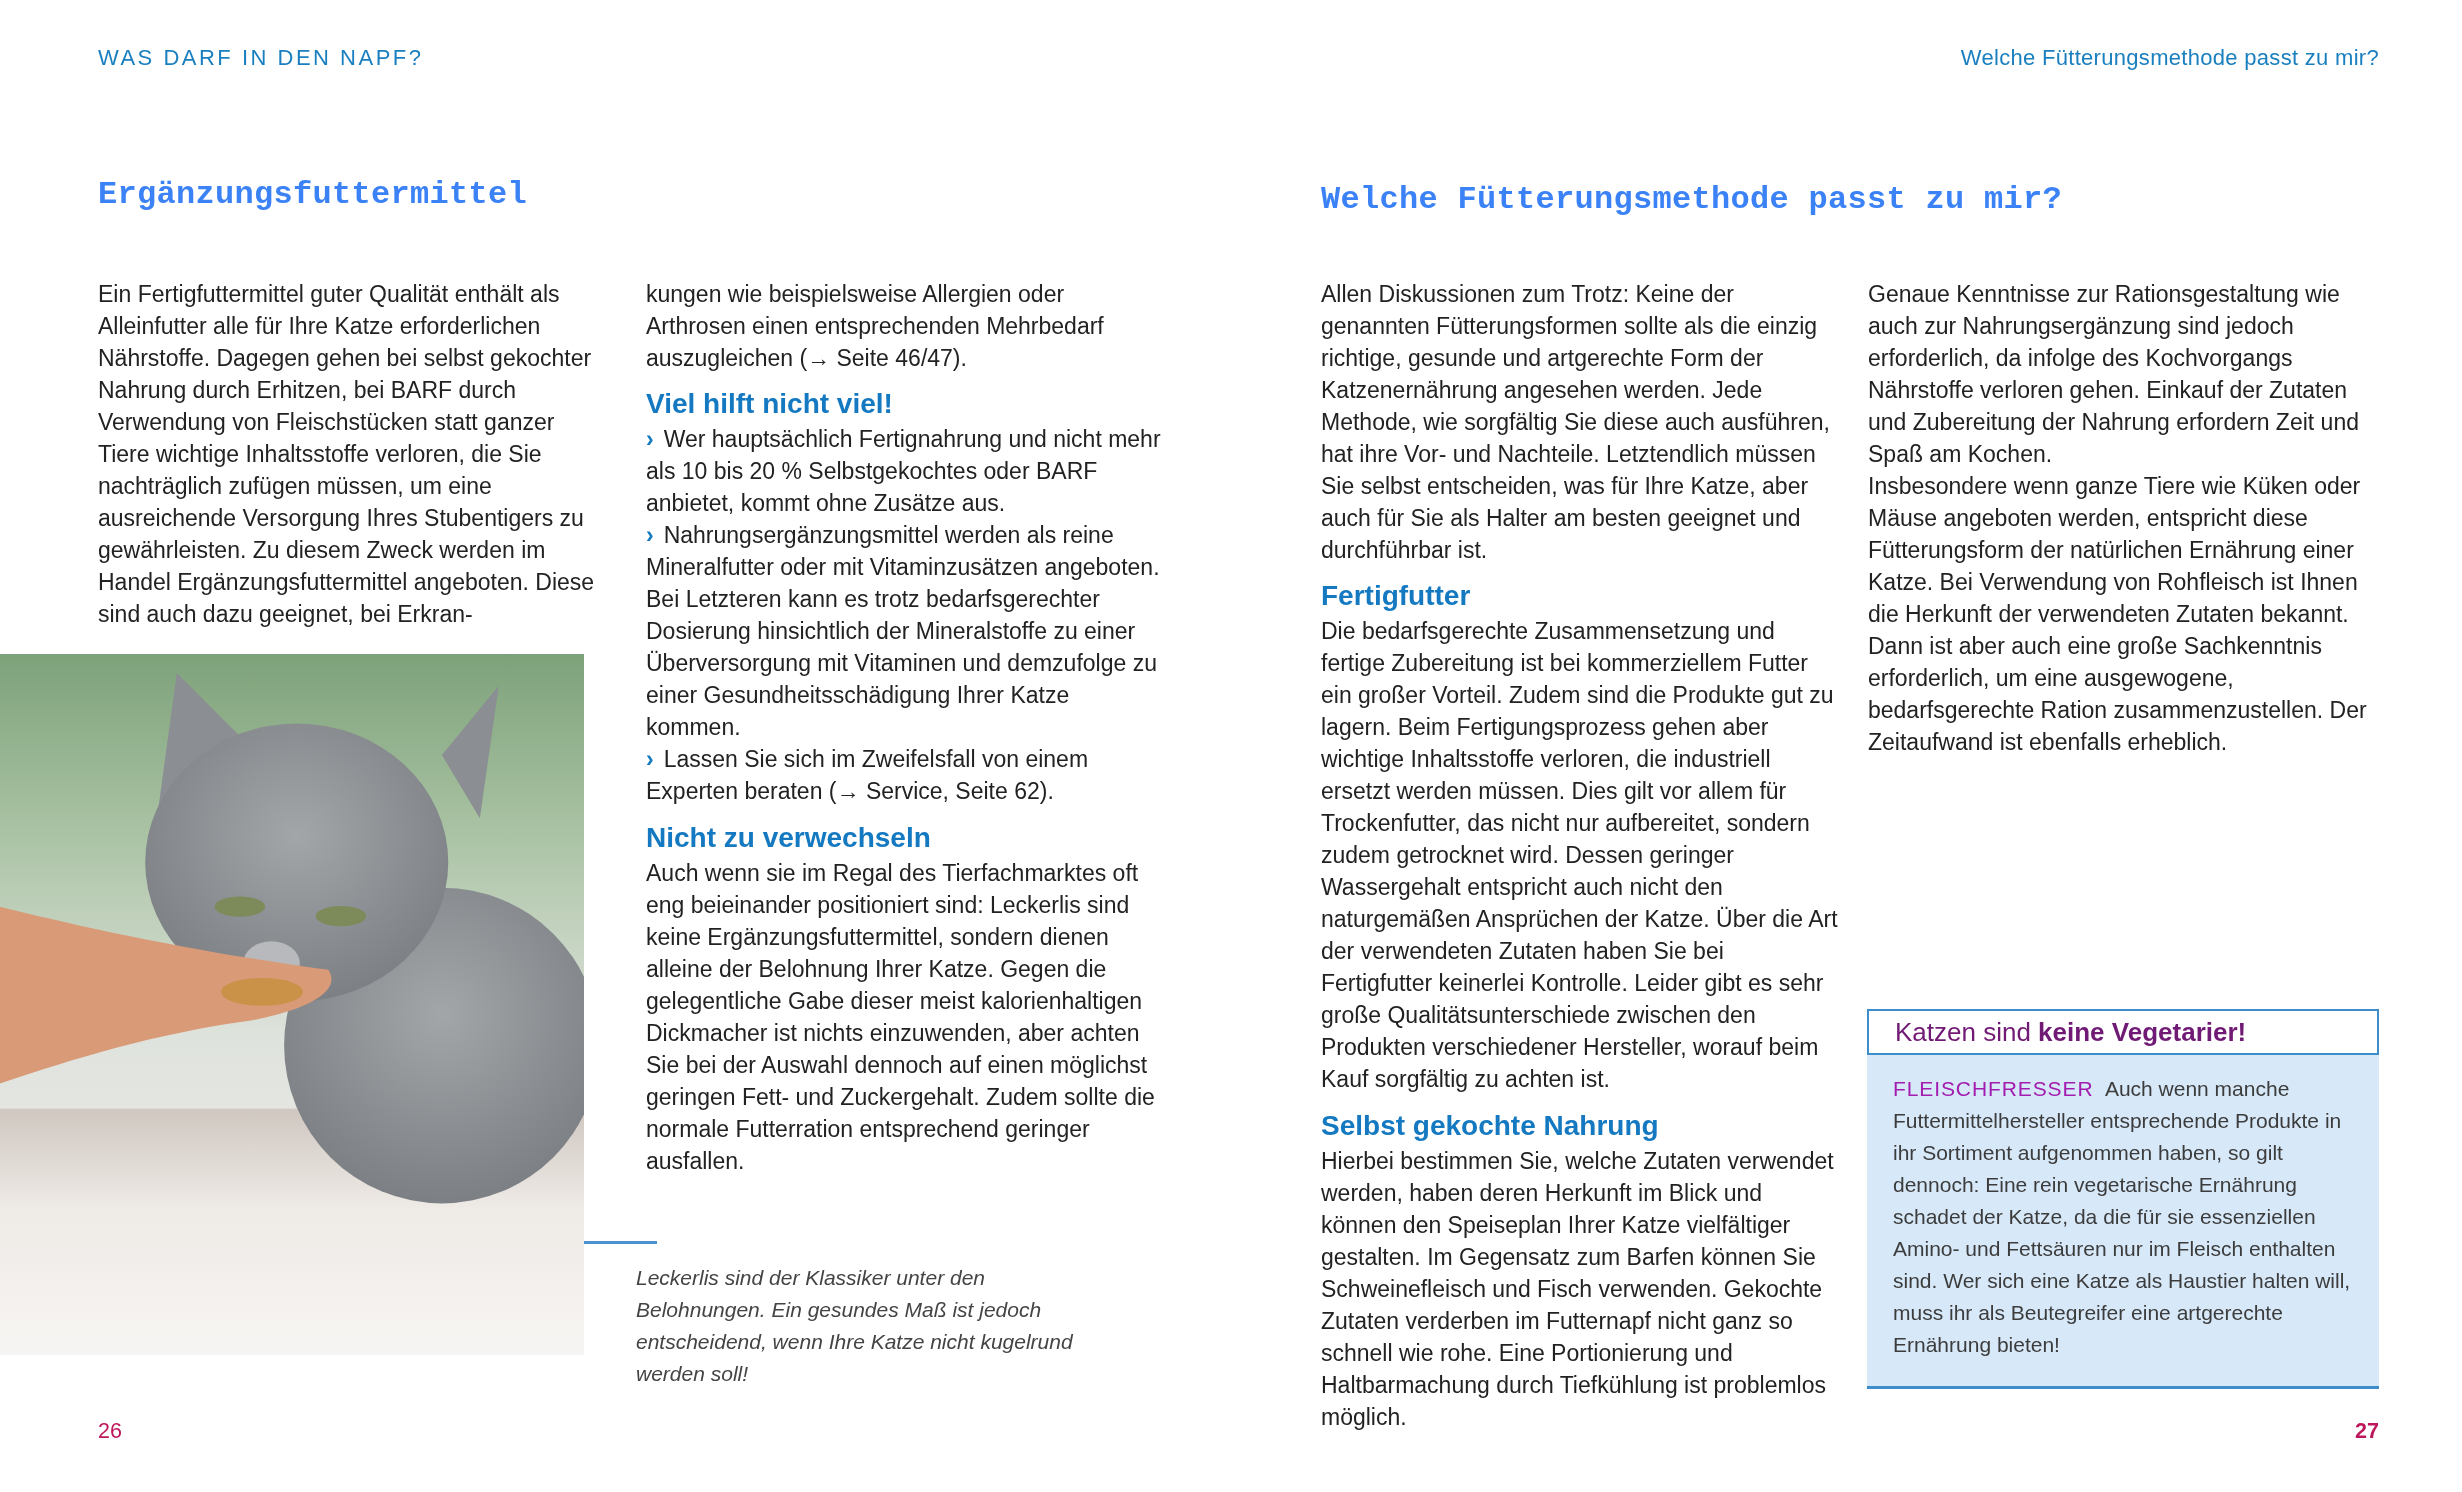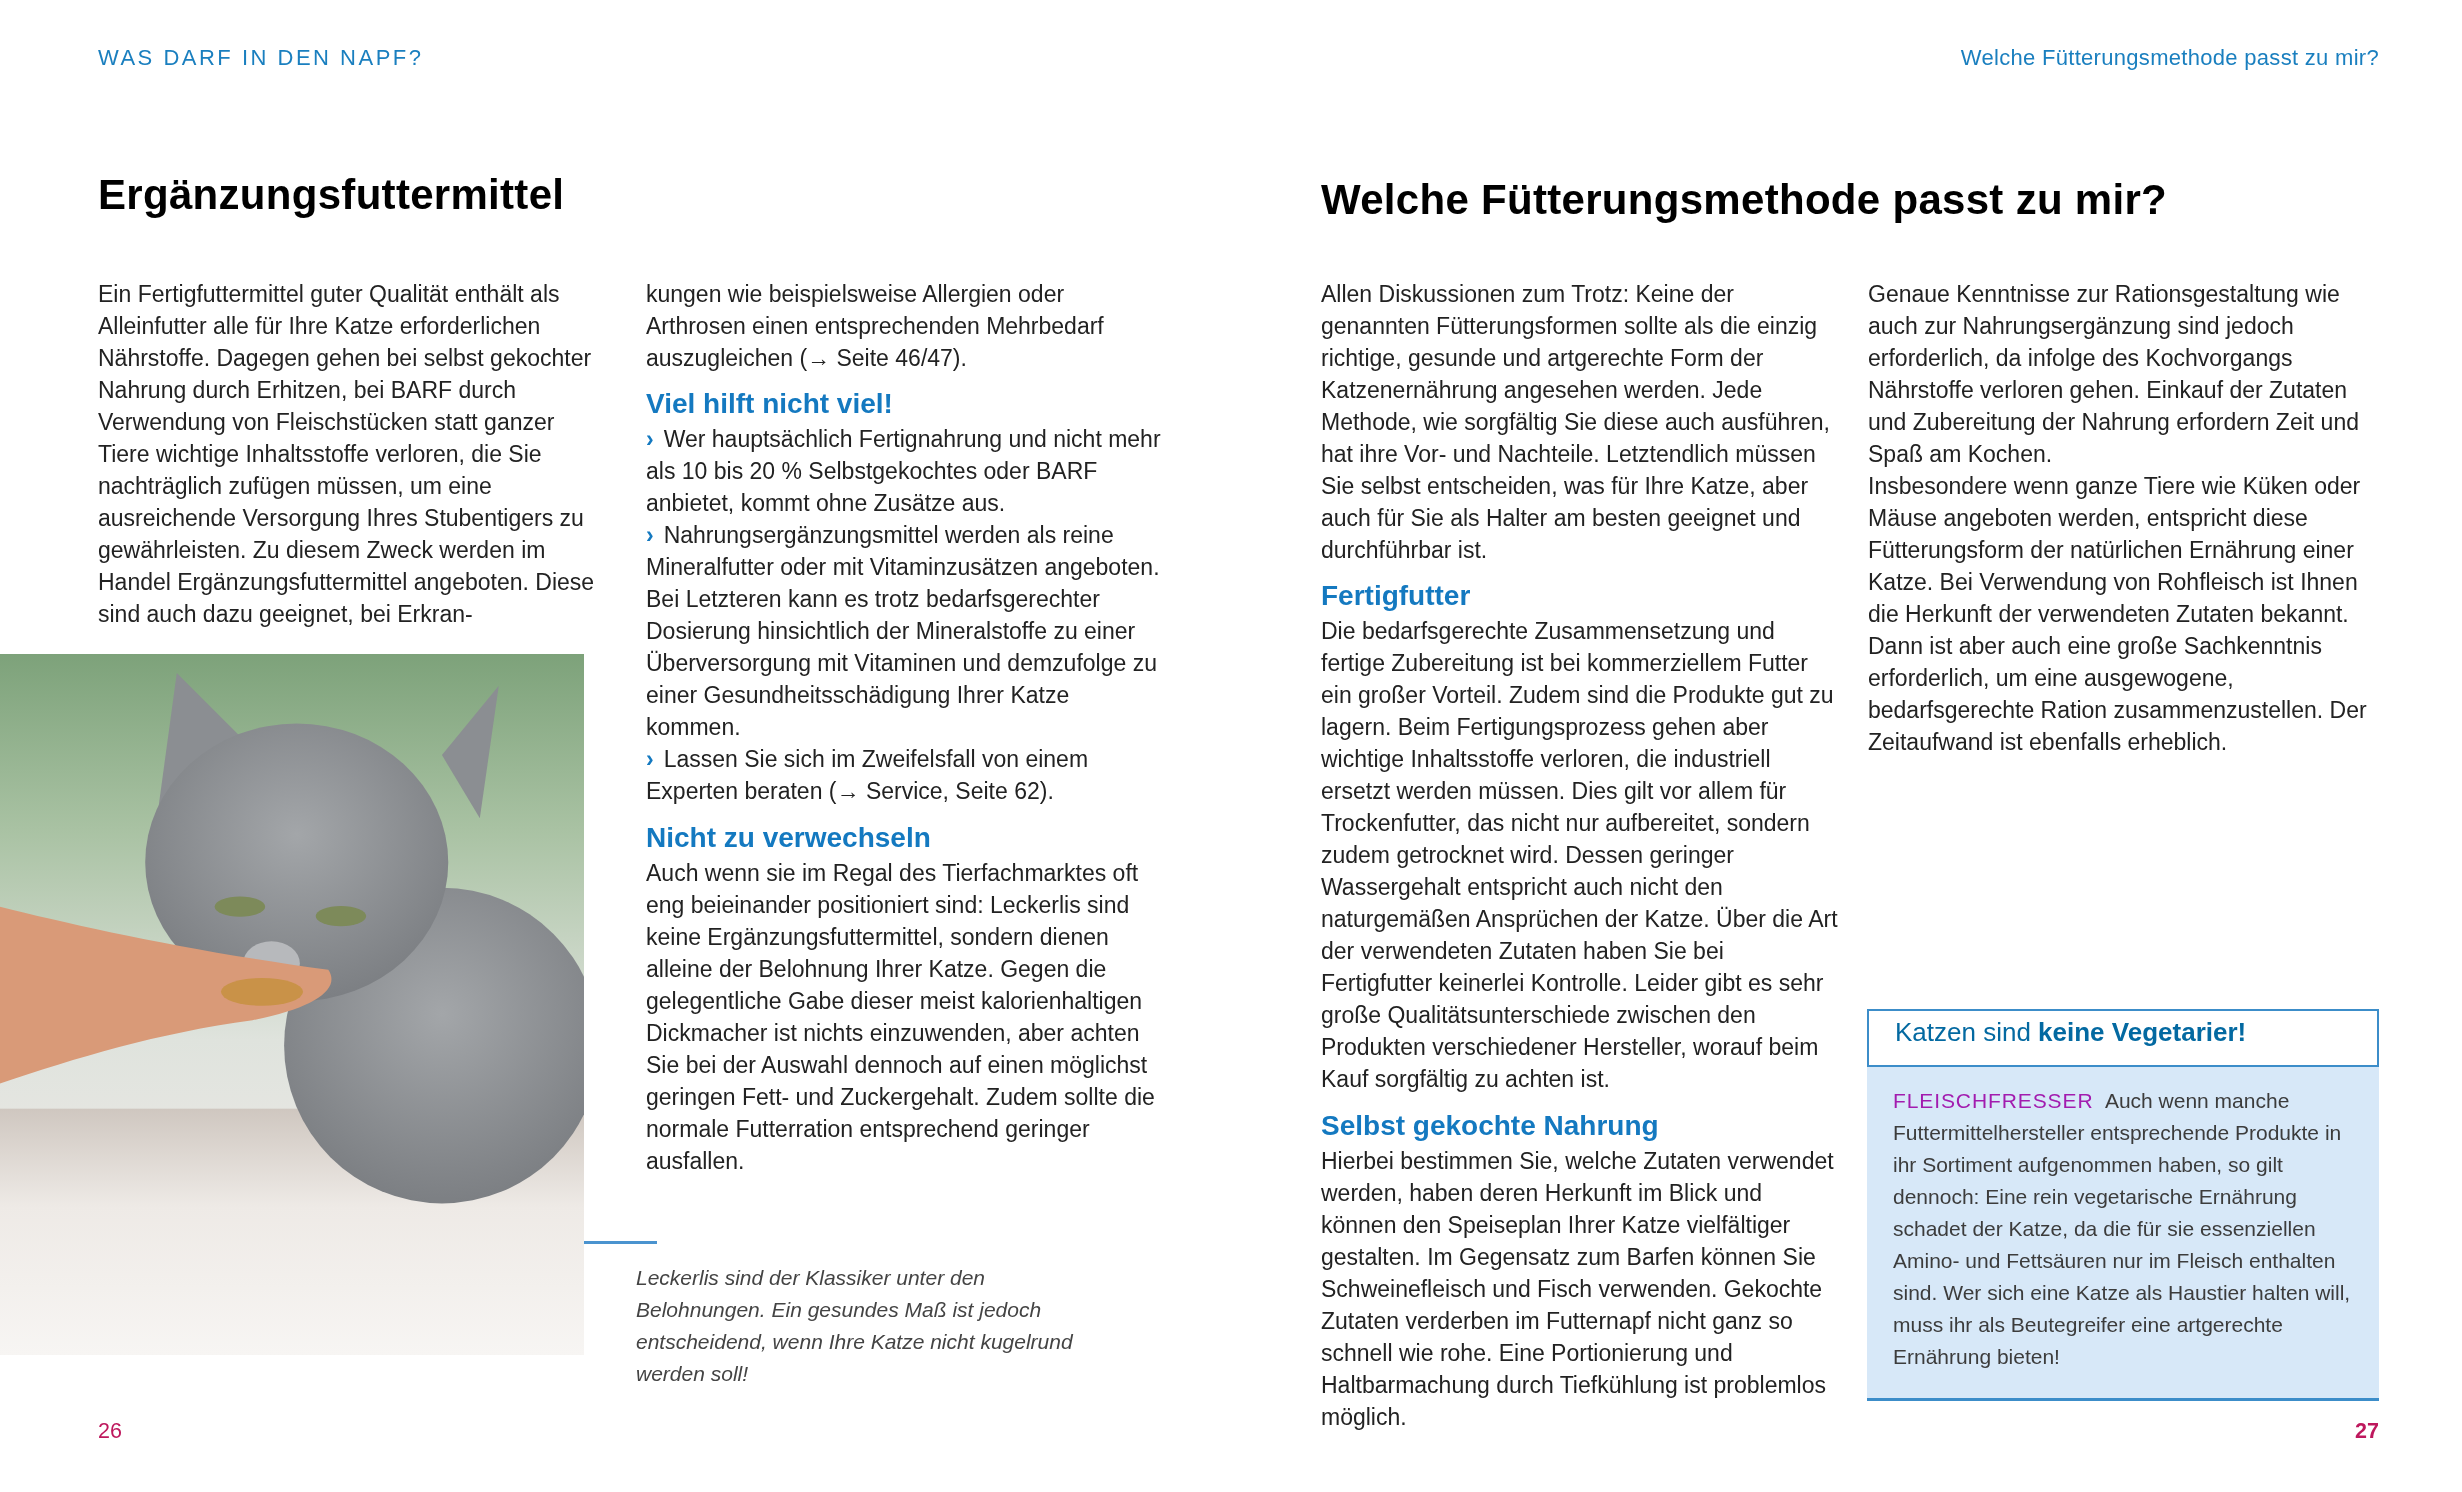"Ergänzungsfuttermittel" .page-title { color: #000000 -> #3b82f6; font-family: none -> Liberation Mono, monospace; font-size: 42px -> 32px }
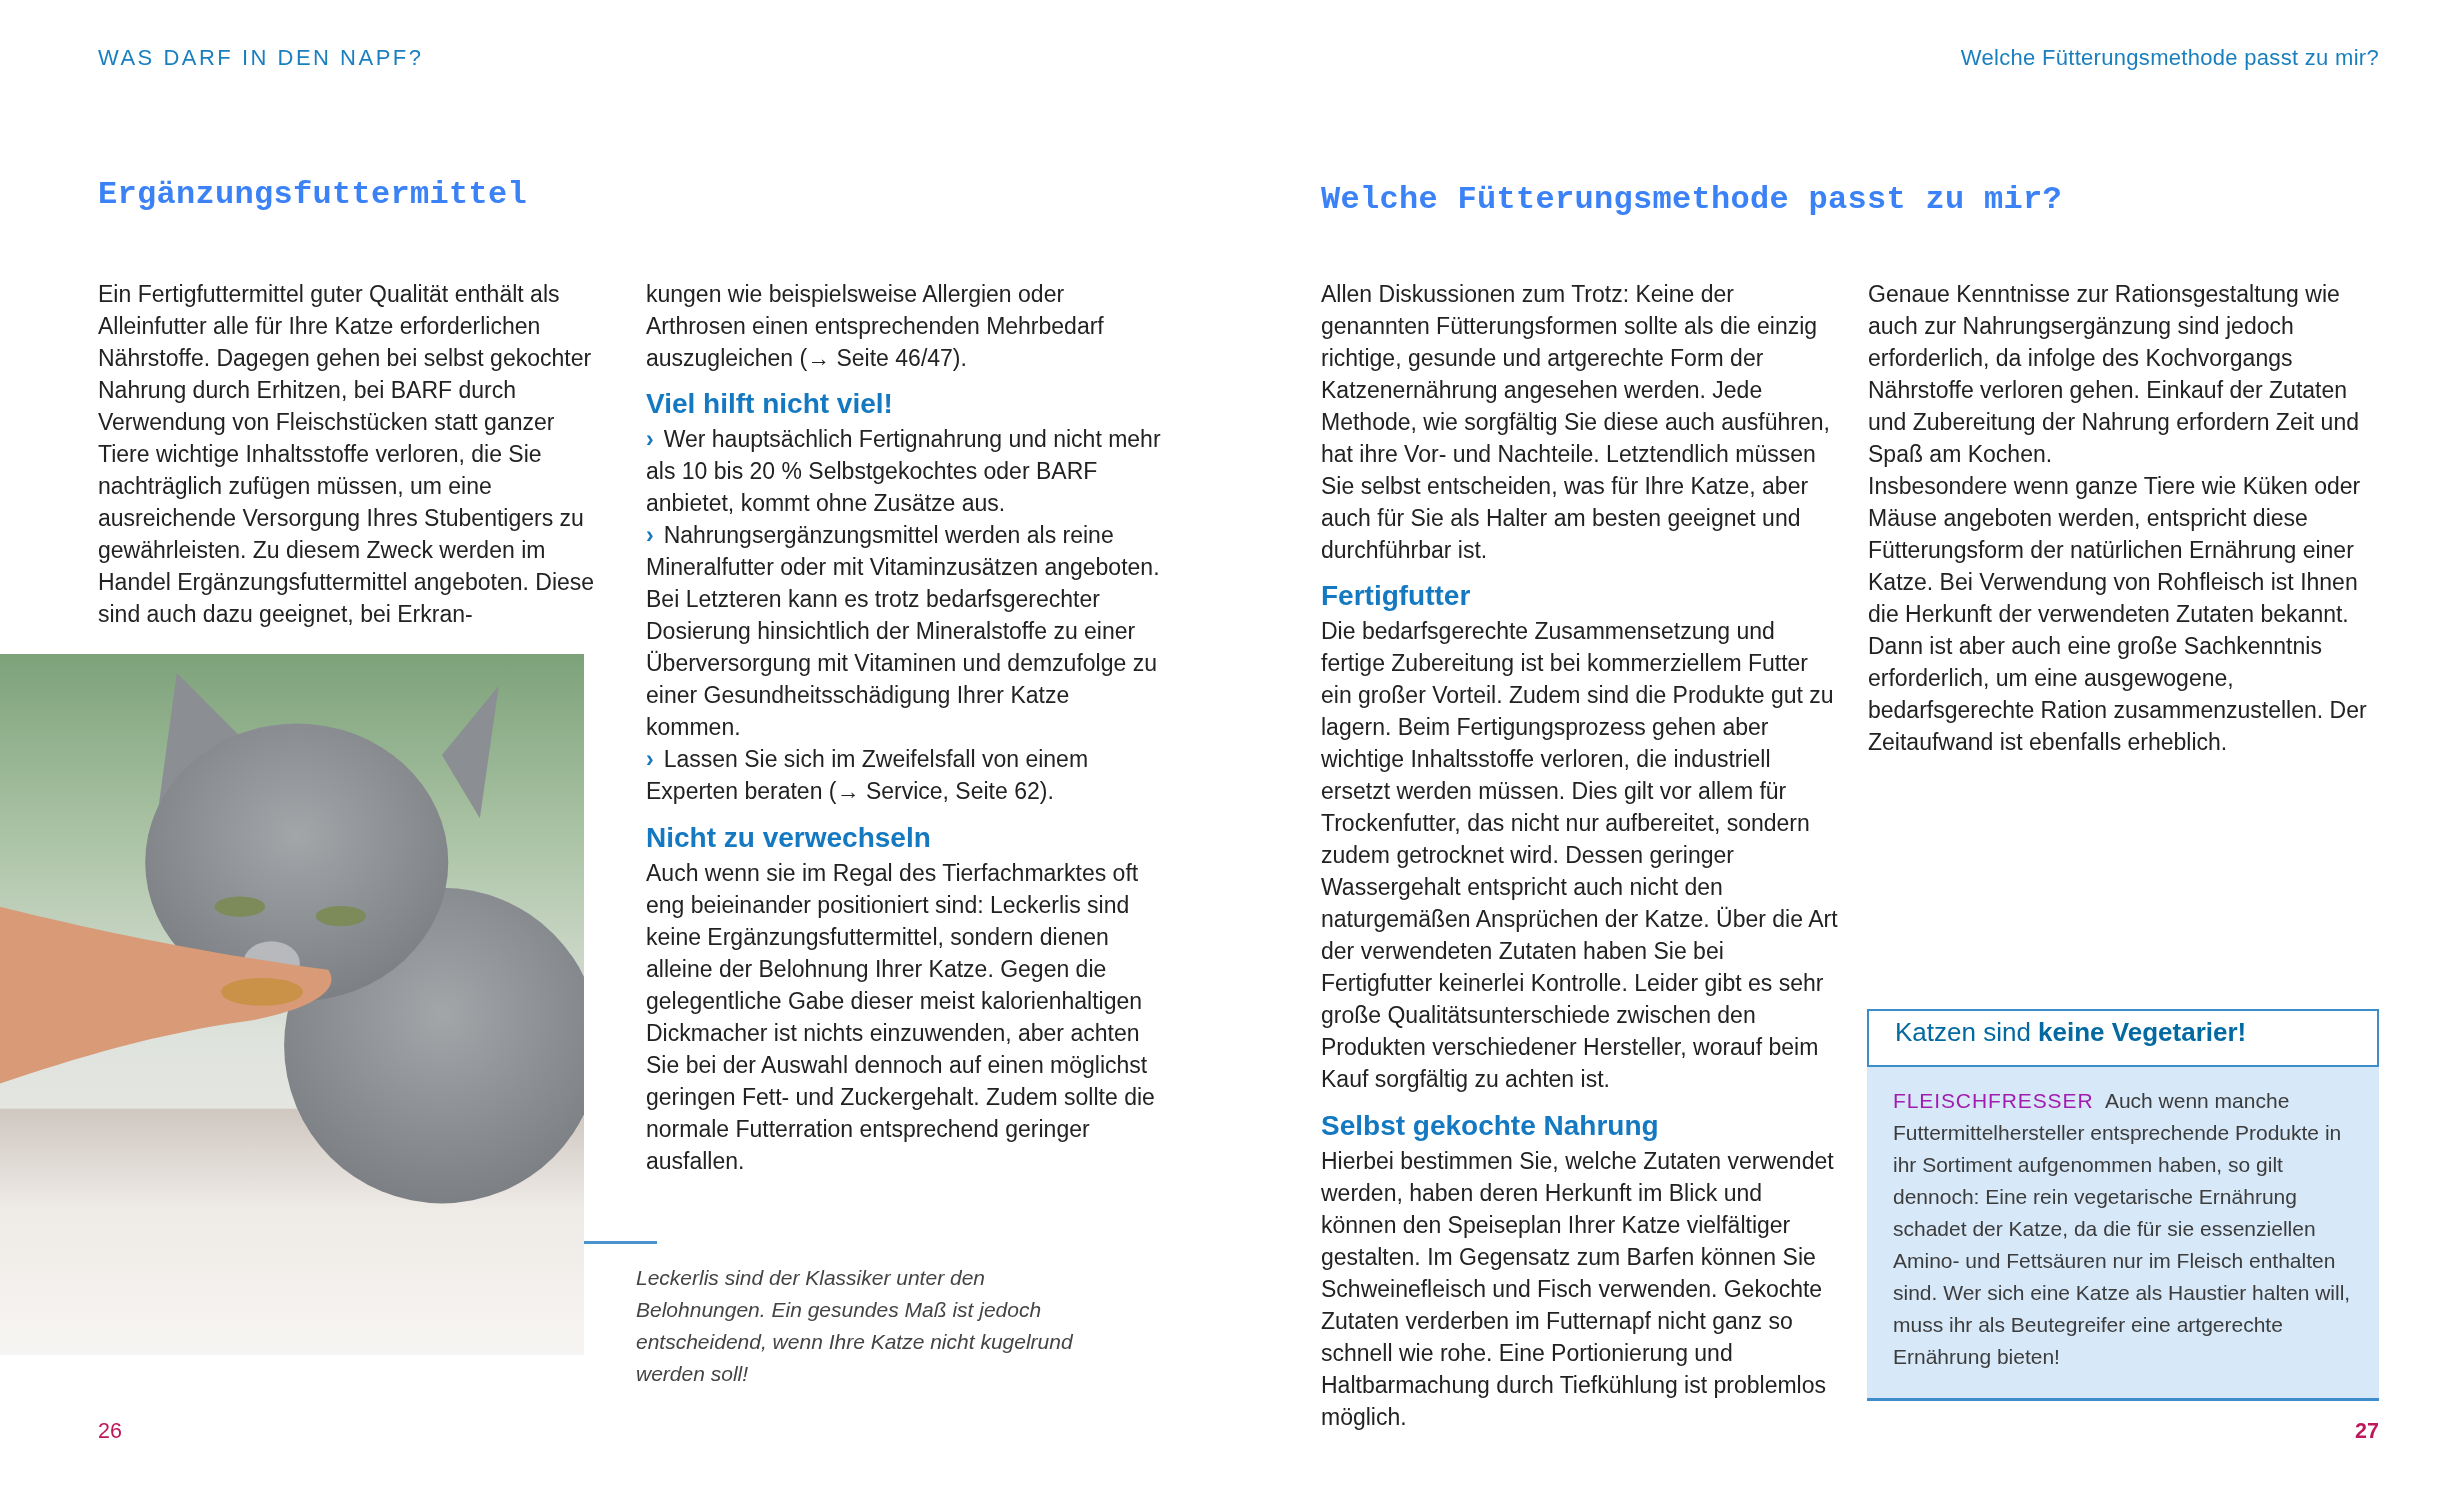"Katzen sind keine Vegetarier!" .box-head { color: #0369a1 -> #701a75; padding: 0 0 12px 26px -> 0 0 0 26px }
